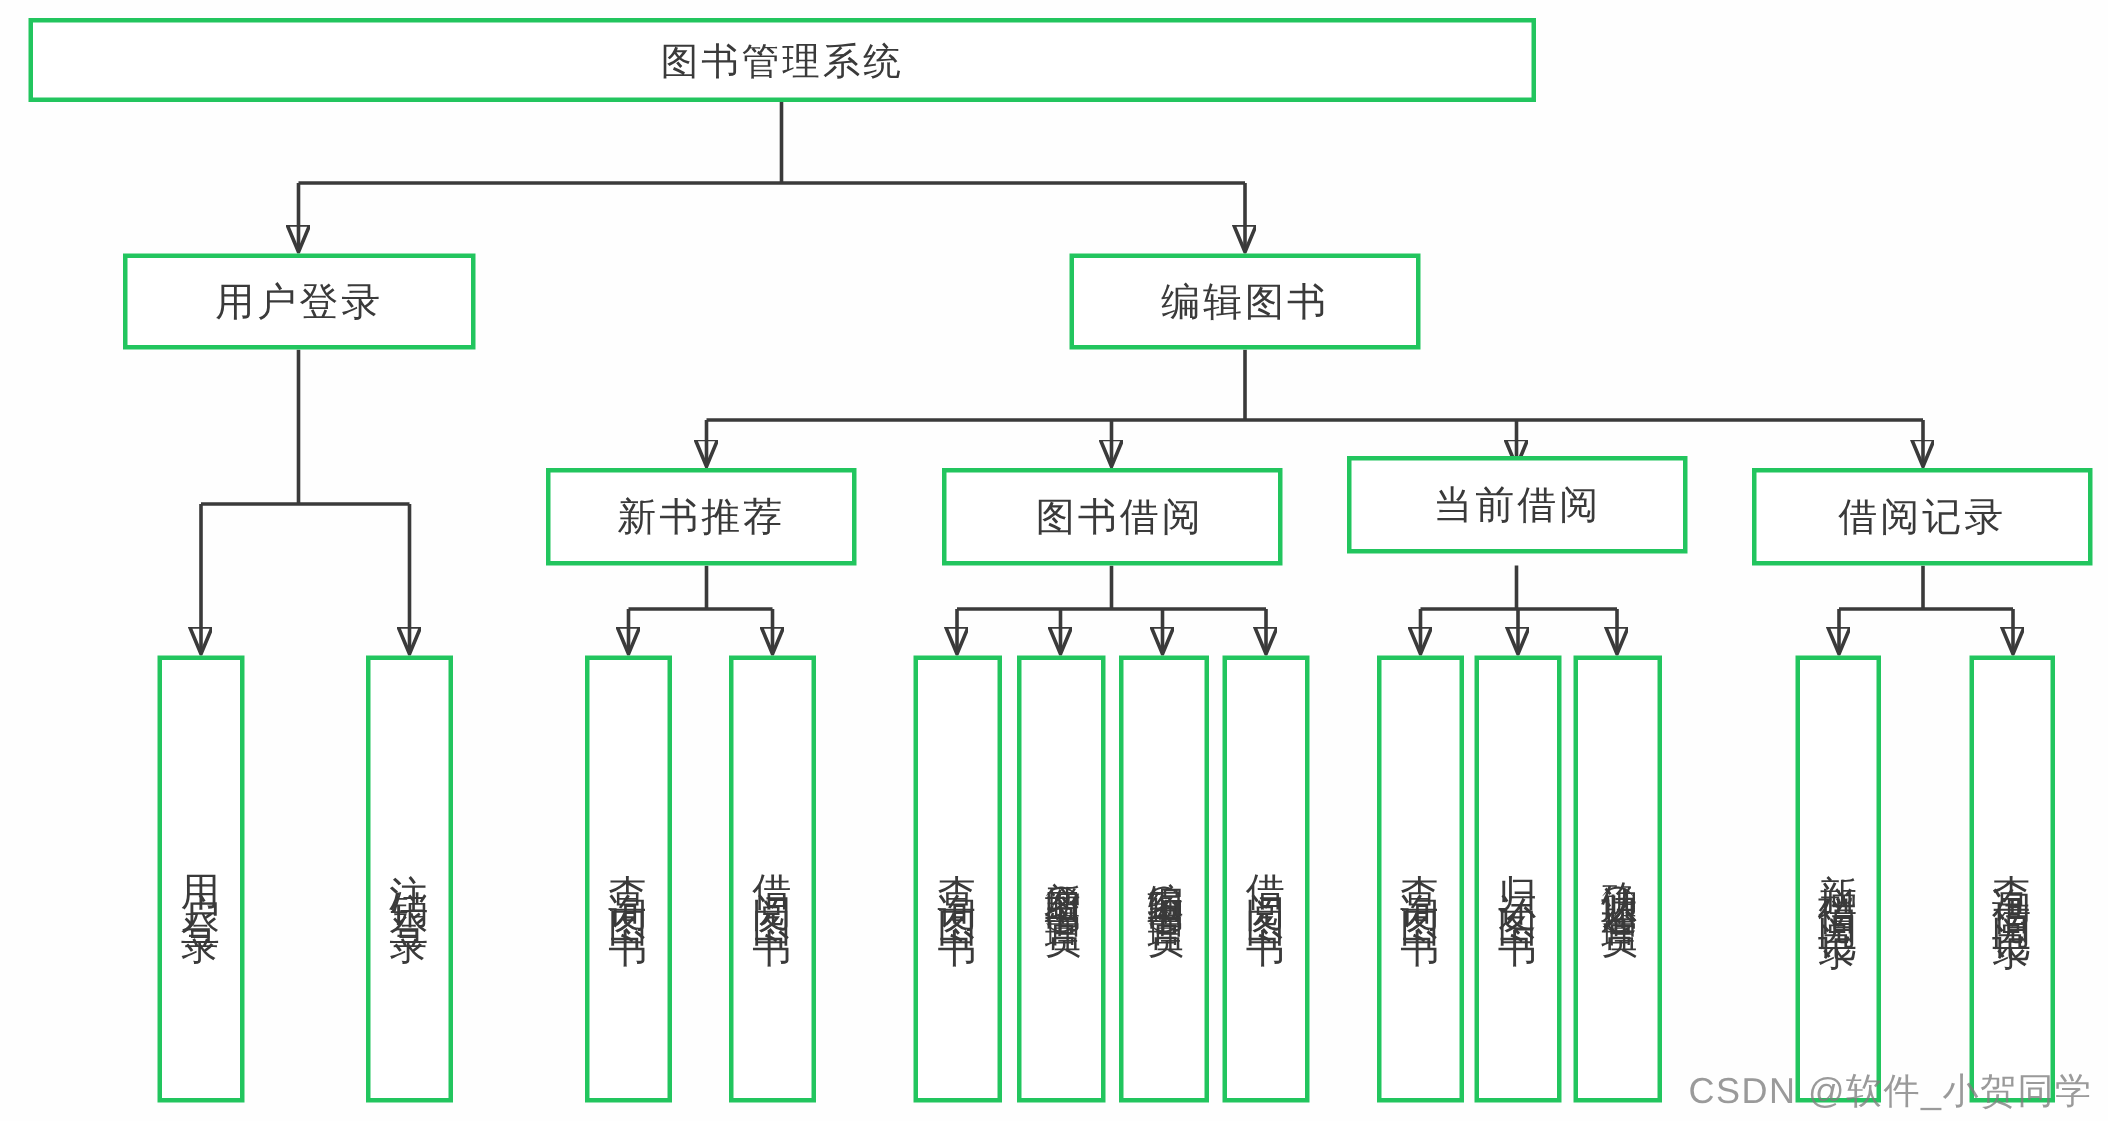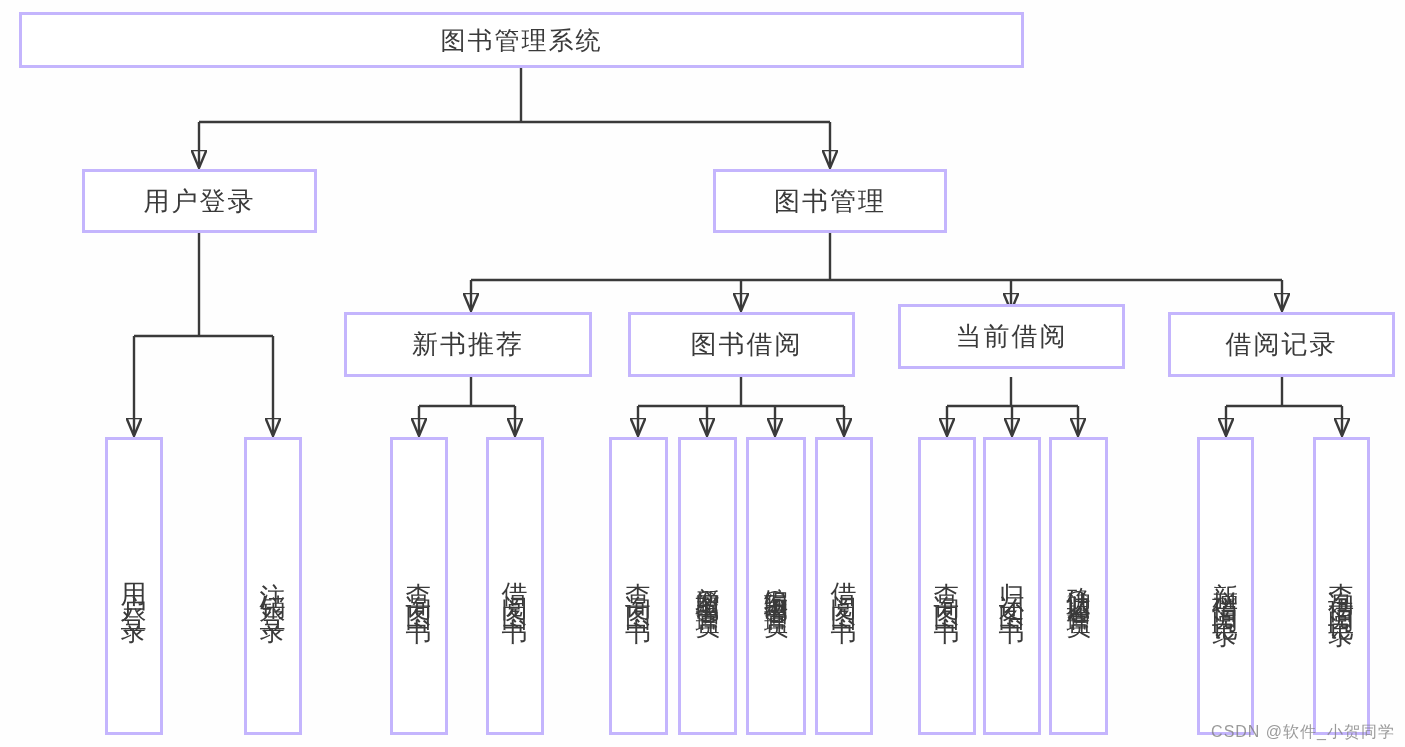"图书管理系统" .node { border: 3px solid #c4b5fd -> 3px solid #22c55e }
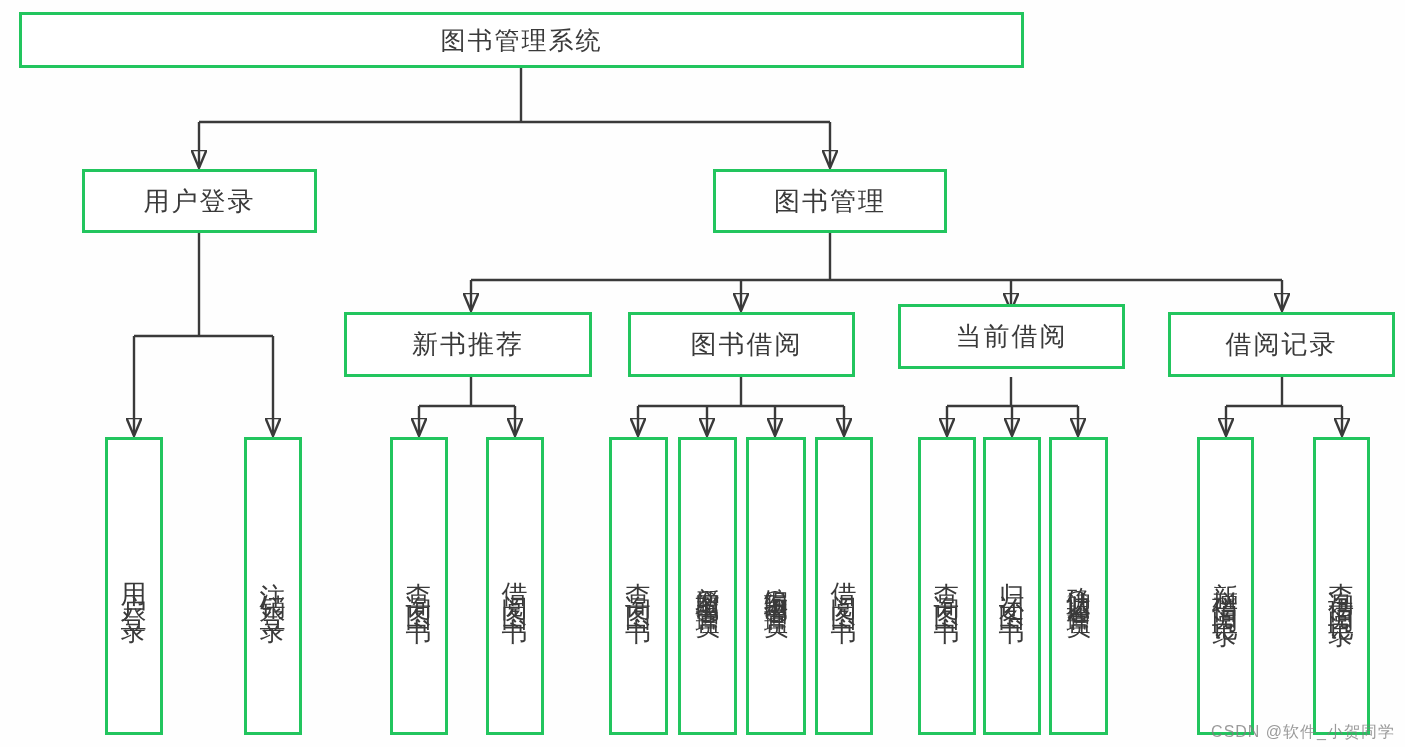"图书管理" span.label { text: 图书管理 -> 编辑图书 }
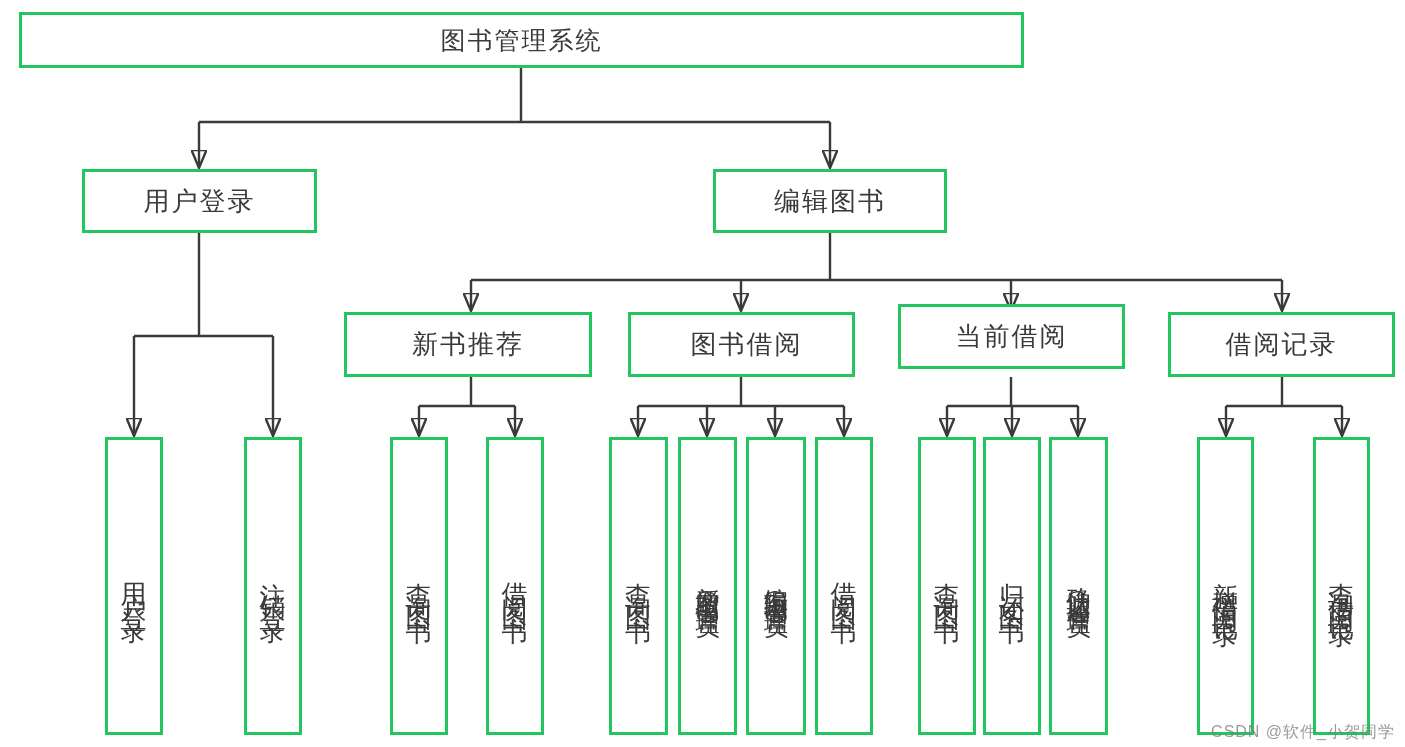"新书推荐" div.node { left: 344px -> 364px; width: 248px -> 207px }
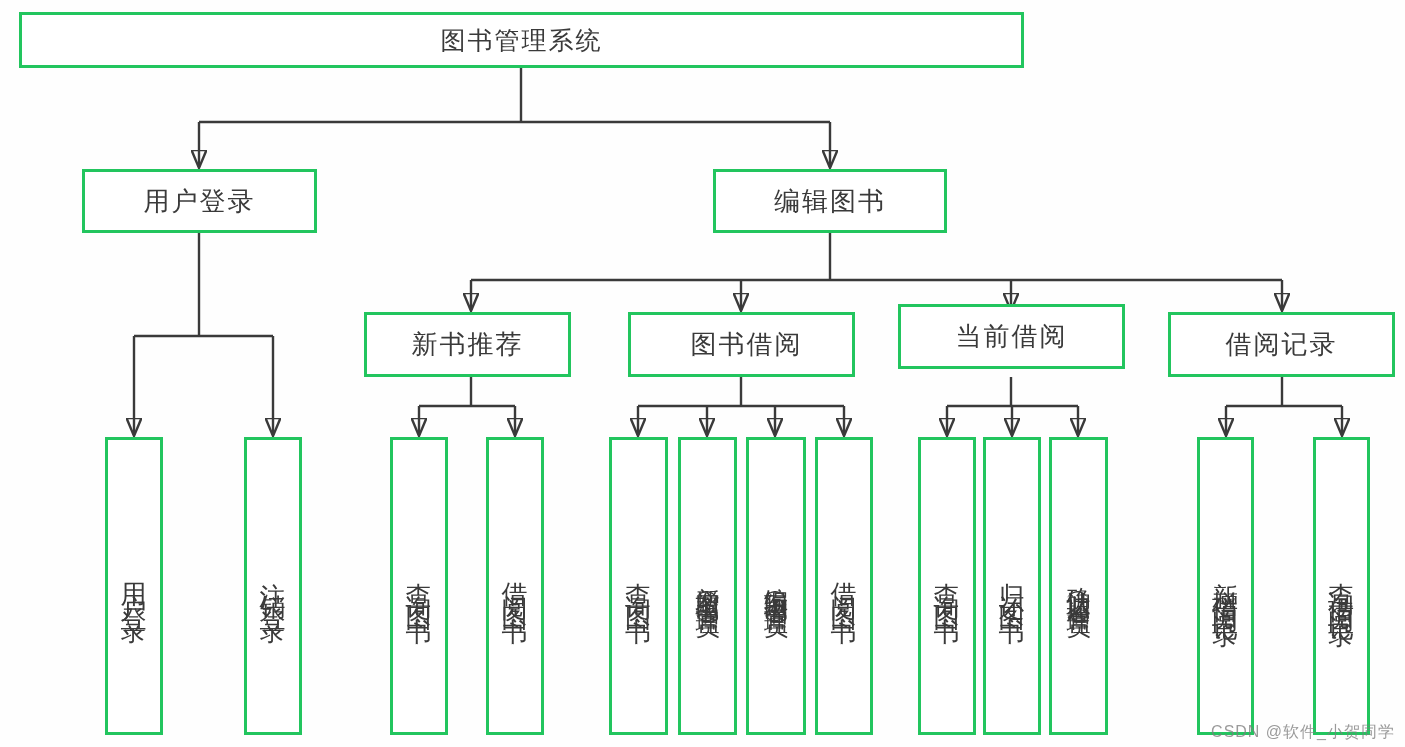"CSDN @软件_小贺同学" .watermark { font-size: 16px -> 24px }
